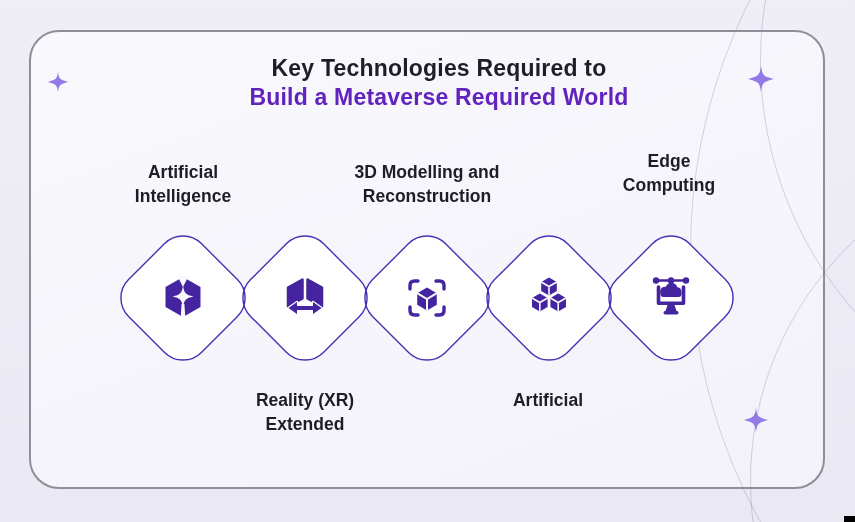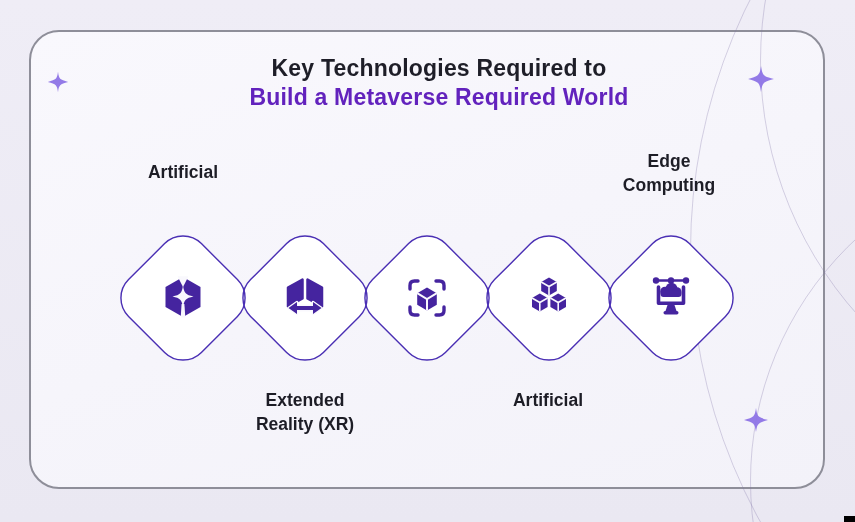"3D Modelling and" div.label { html: none -> <div> <span>3D Modelling and</span> <span>Reconstruction</span> </div> }
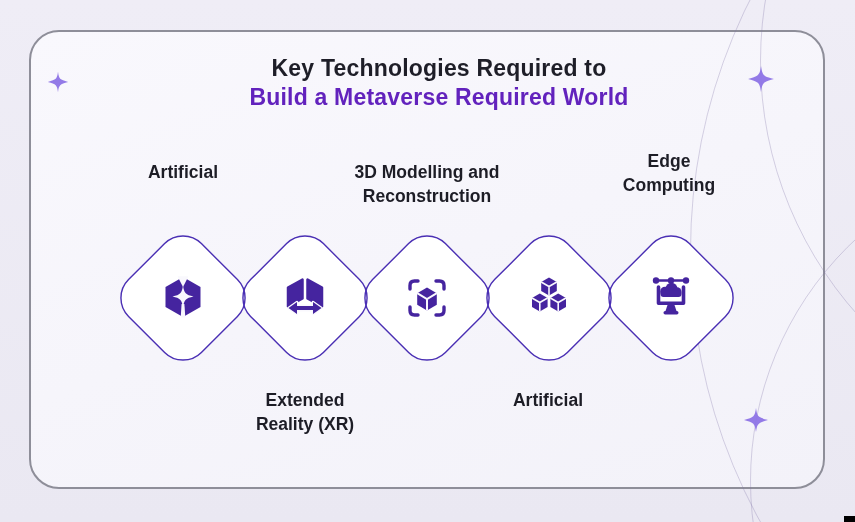"Intelligence" span { html: none -> <span>Intelligence</span> }
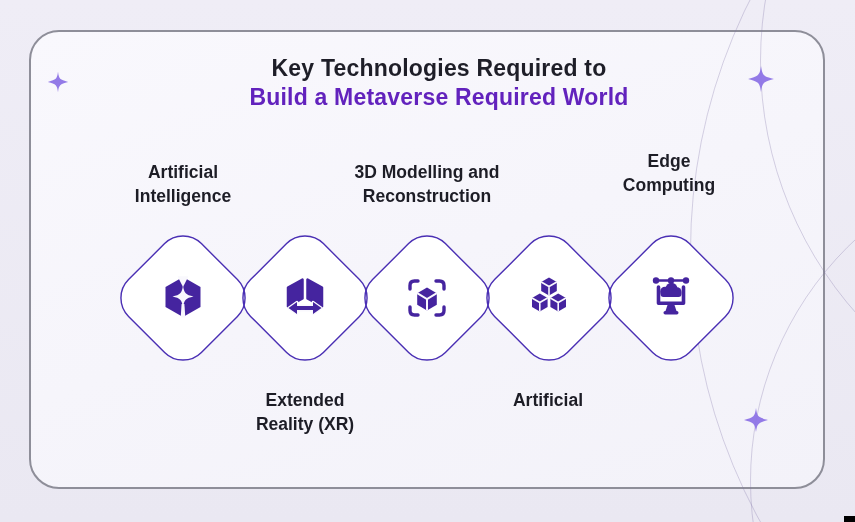"Extended" span { order: before "Reality (XR)" -> after "Reality (XR)" }
